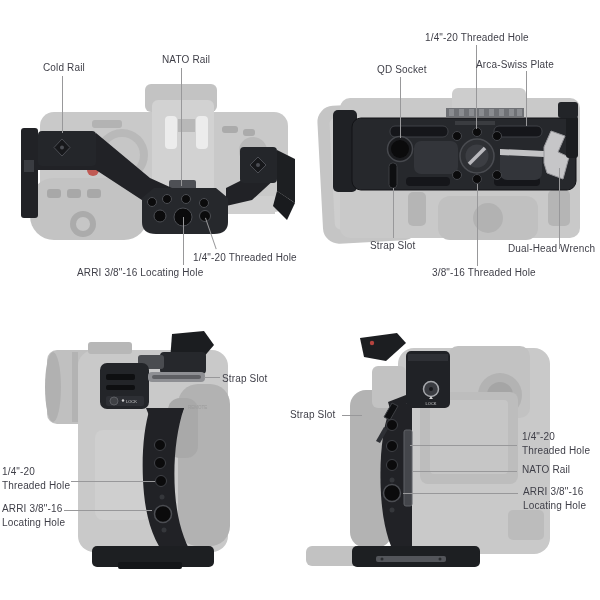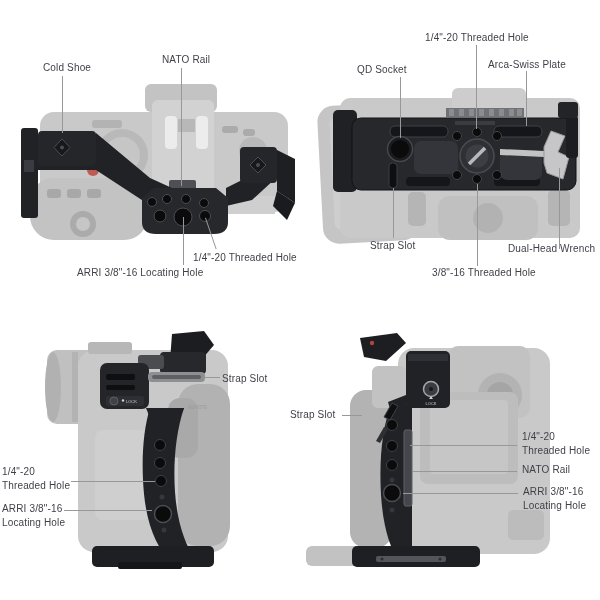"Cold Shoe" div.label { text: Shoe -> Rail }
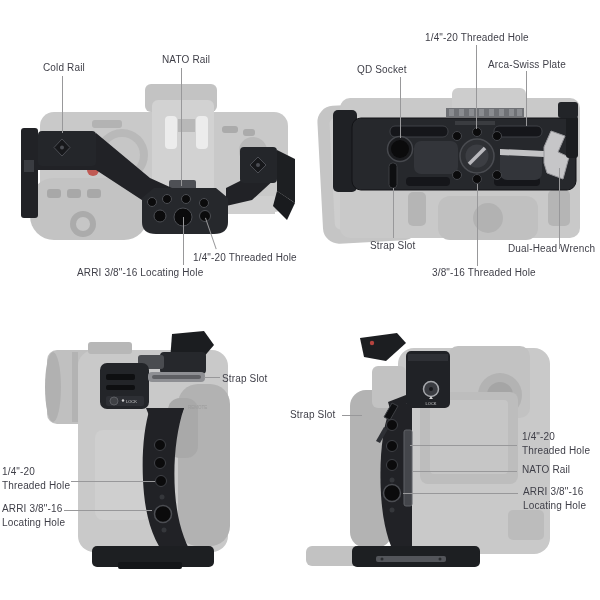"QD Socket" div.label { left: 357px -> 377px }
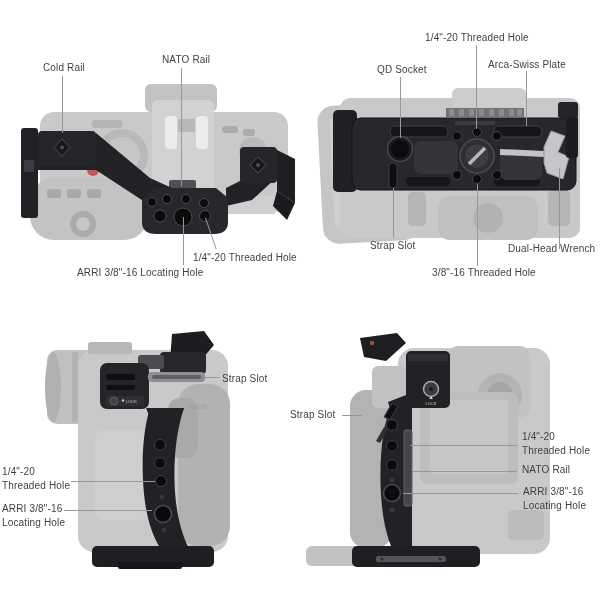"Arca-Swiss Plate" div.label { left: 488px -> 476px }
